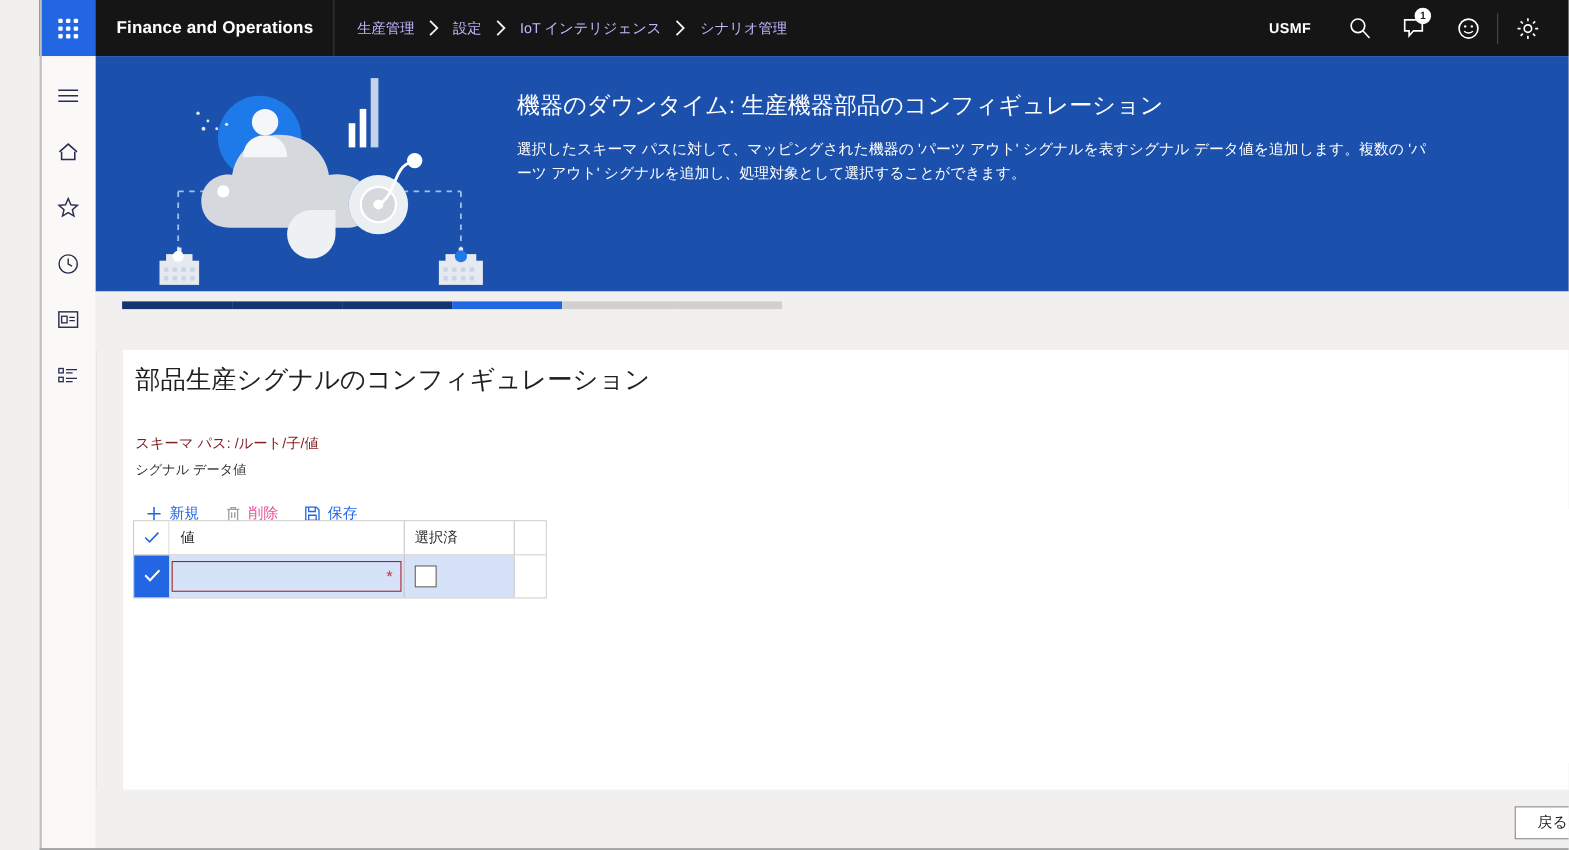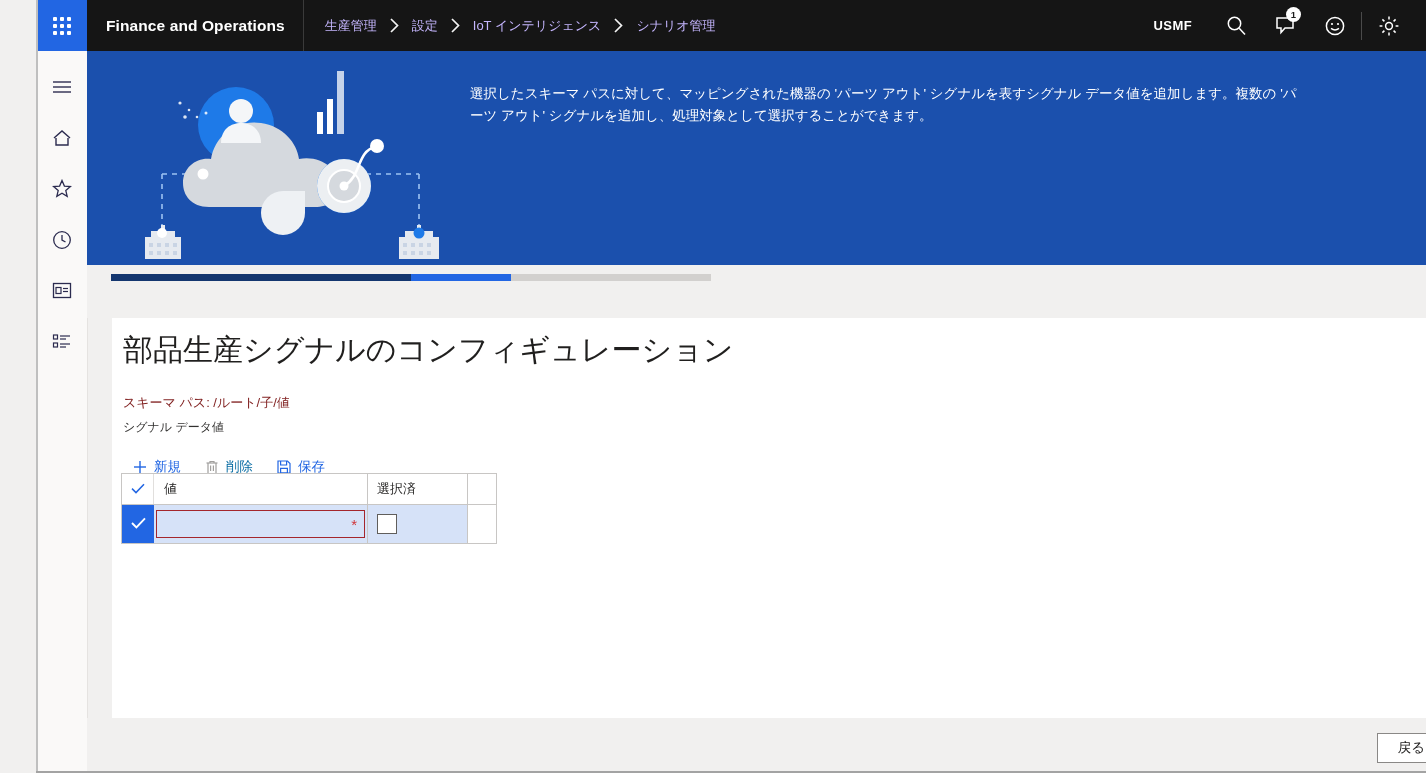"機器のダウンタイム: 生産機器部品のコンフィギュレーション" div.hero-title { html: none -> <div>機器のダウンタイム: 生産機器部品のコンフィギュレーション</div> }
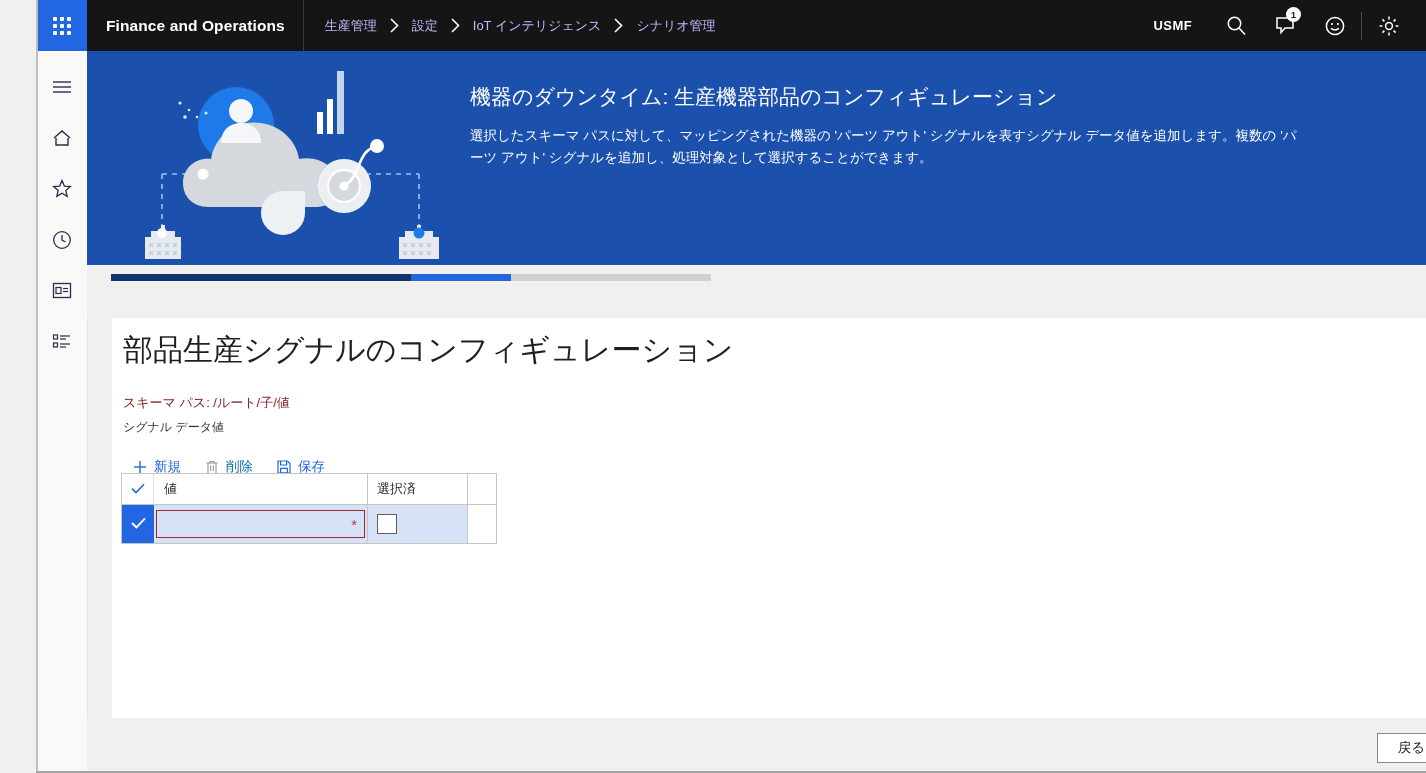"部品生産シグナルのコンフィギュレーション" .card-title { font-size: 30px -> 23px }
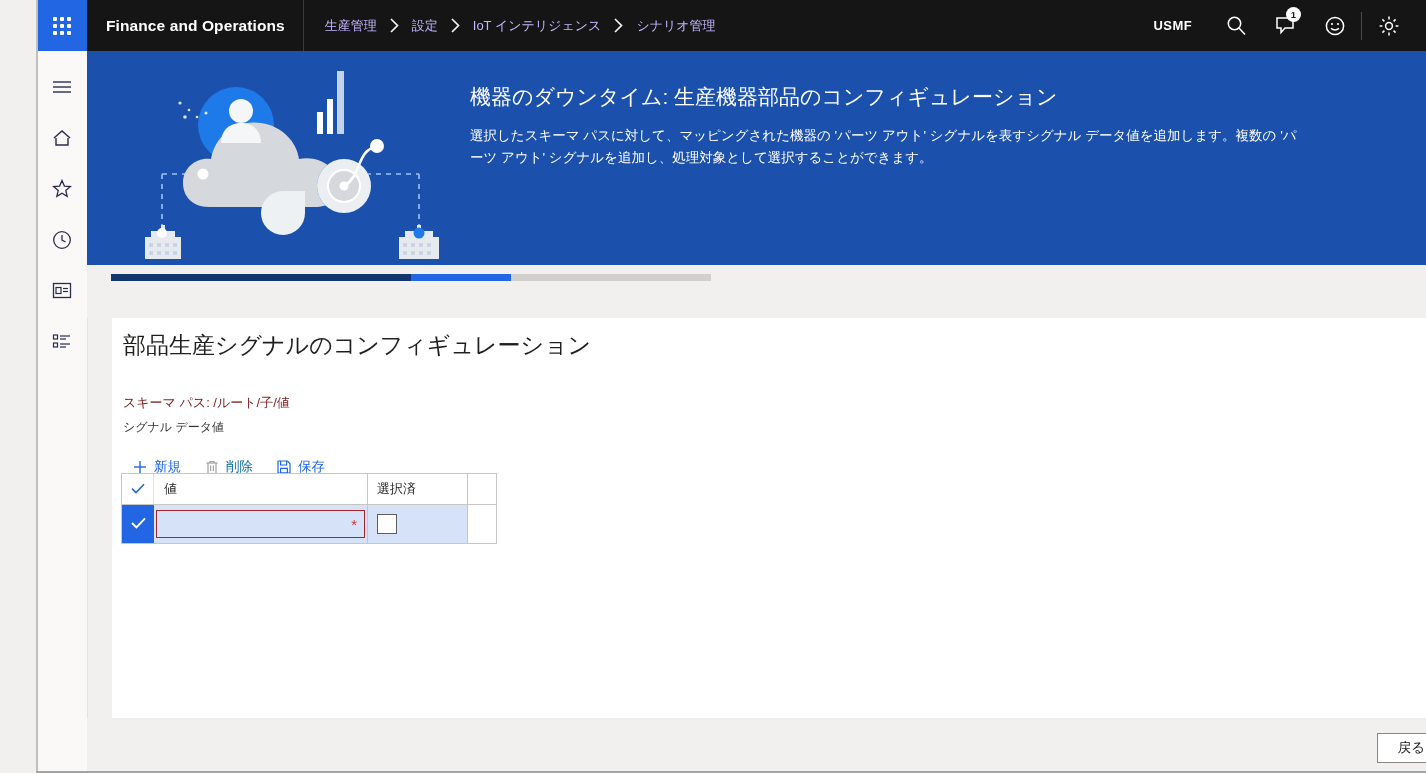"削除" .tool.disabled { color: #0369a1 -> #ec4899 }
